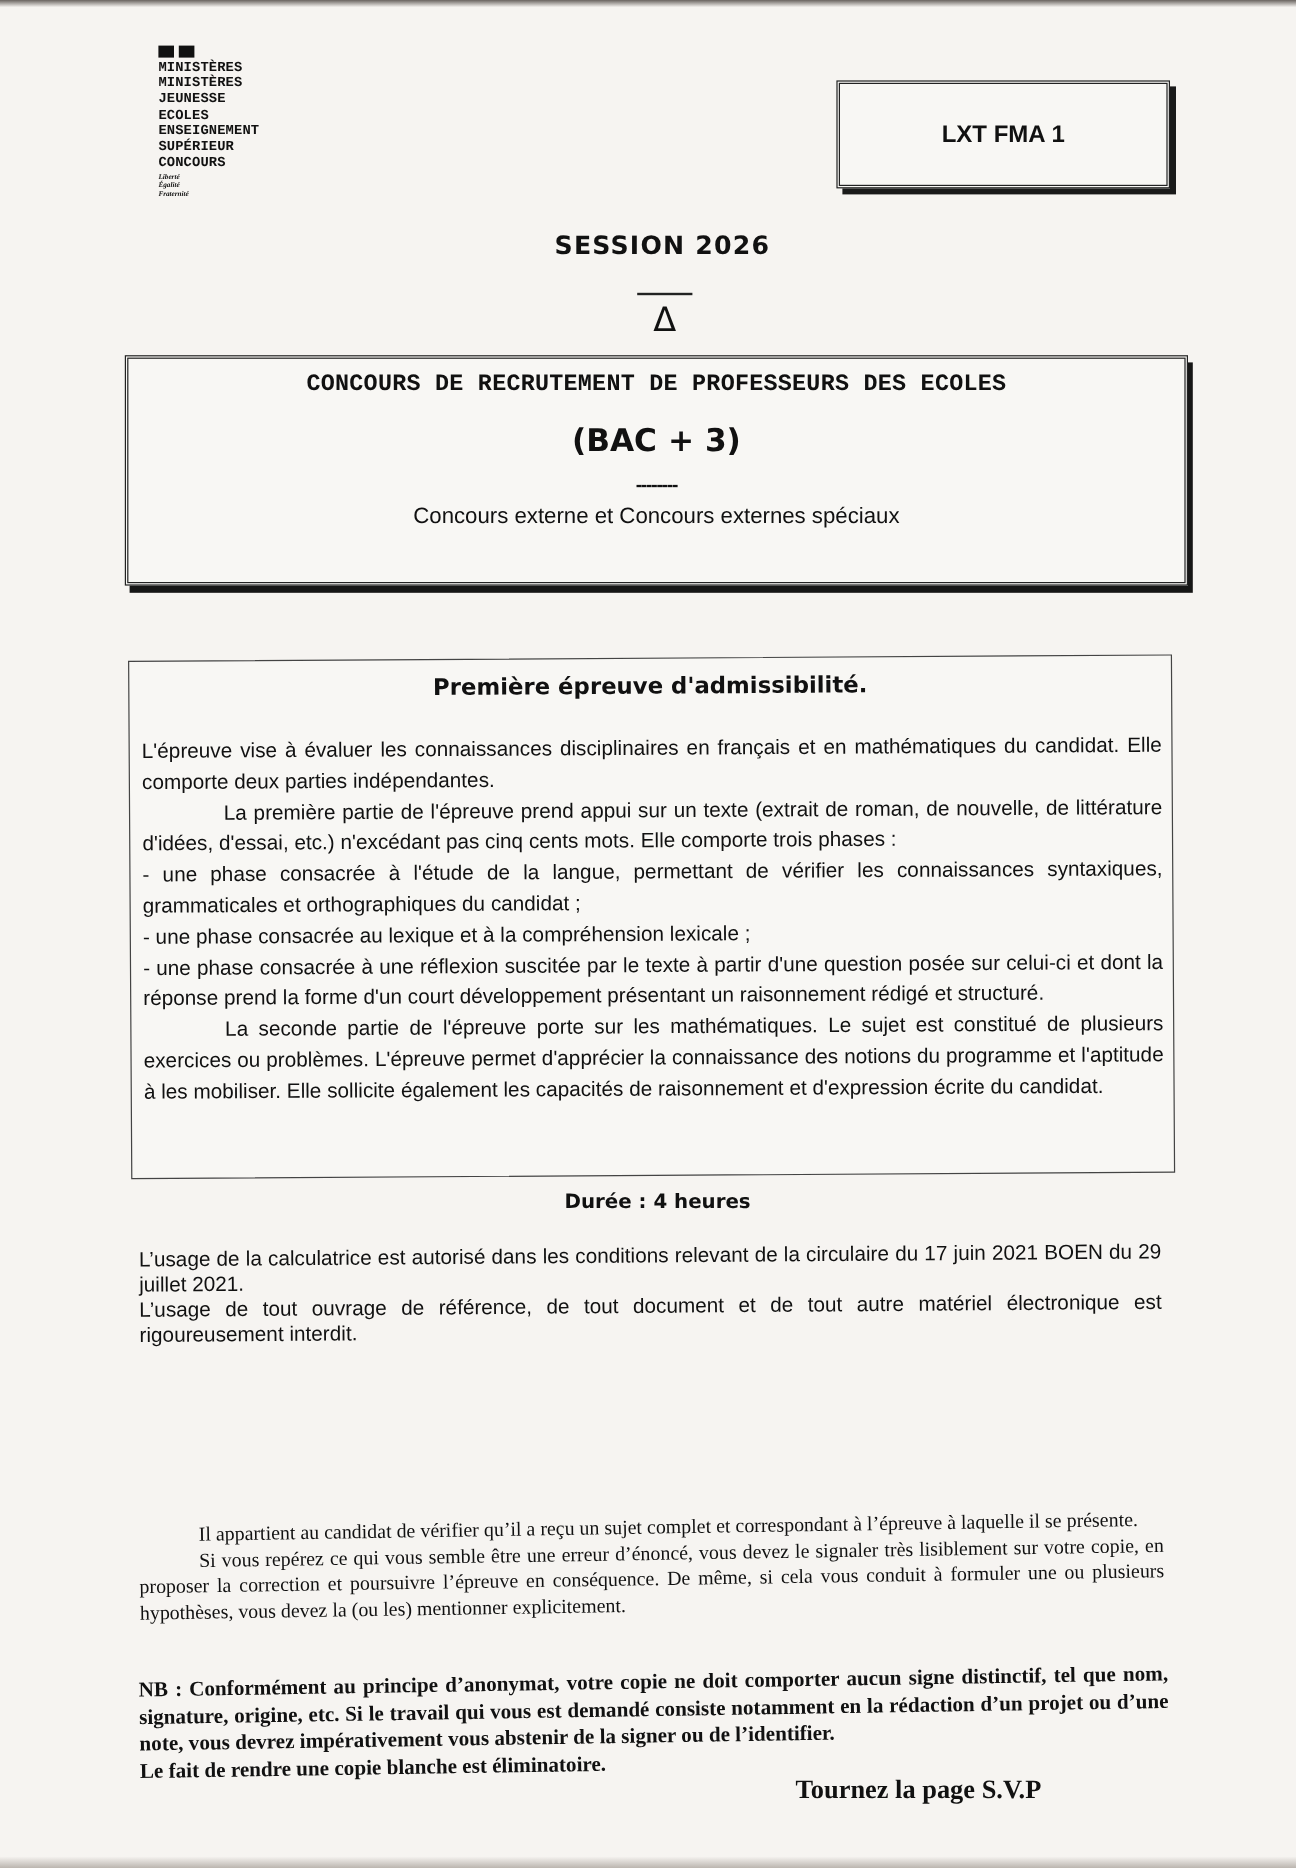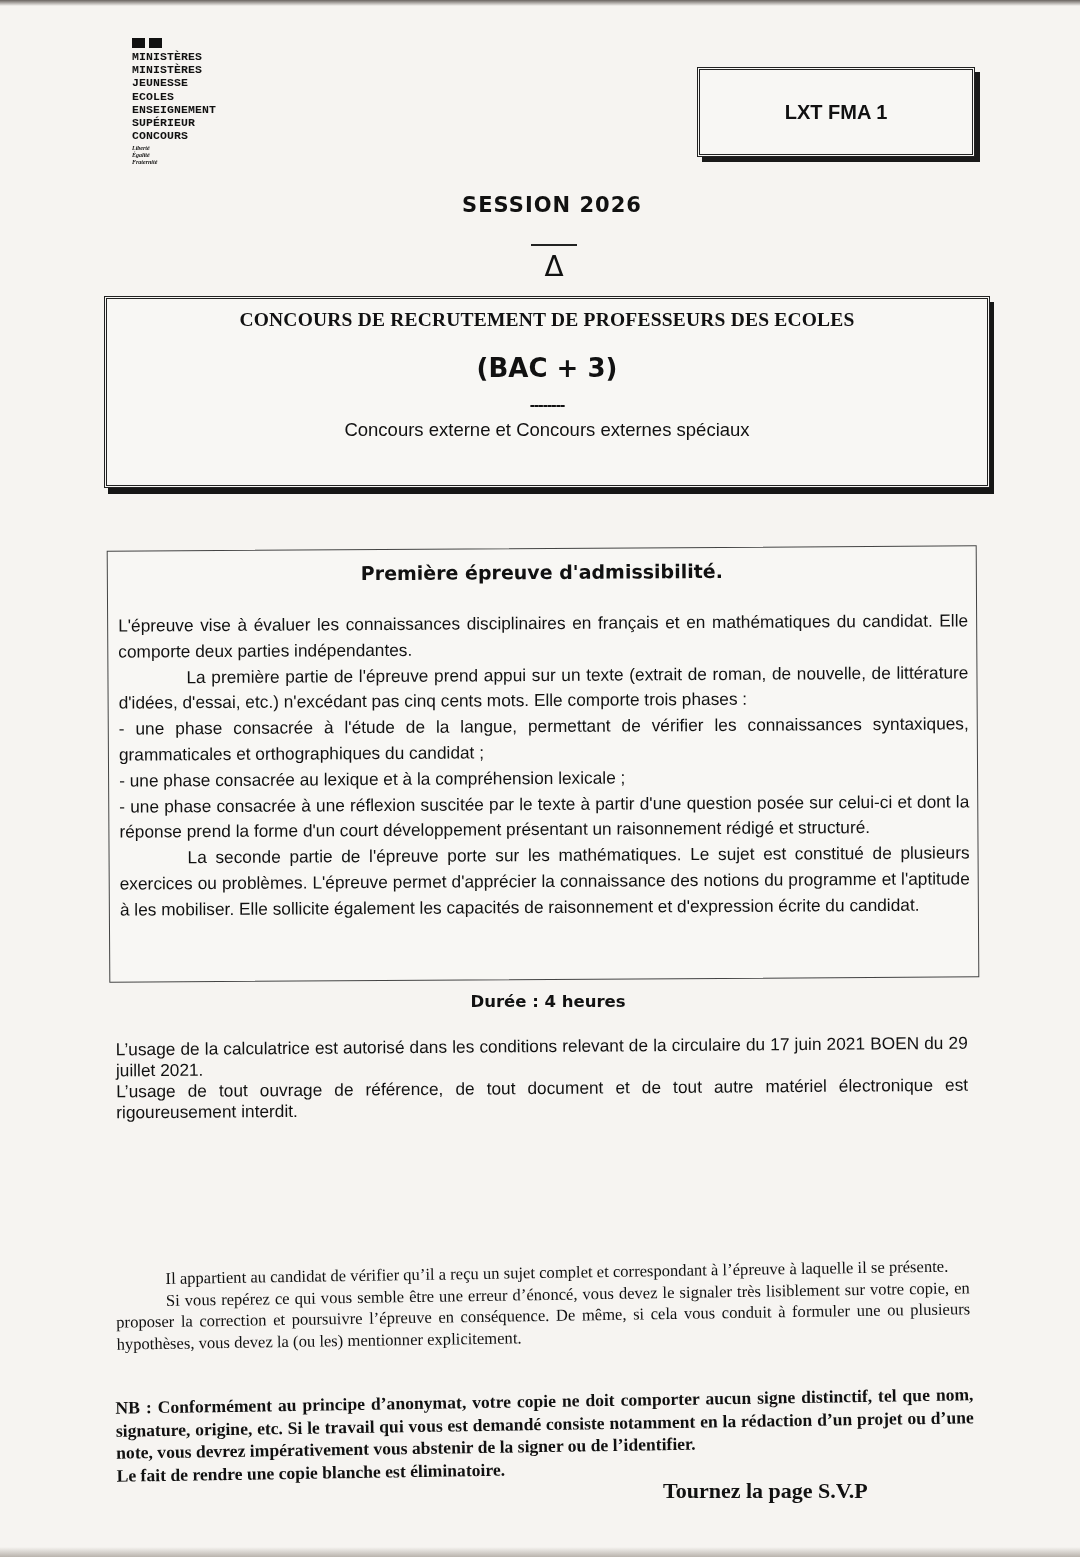"CONCOURS DE RECRUTEMENT DE PROFESSEURS" .title-main { font-family: Liberation Serif, serif -> Liberation Mono, monospace }
